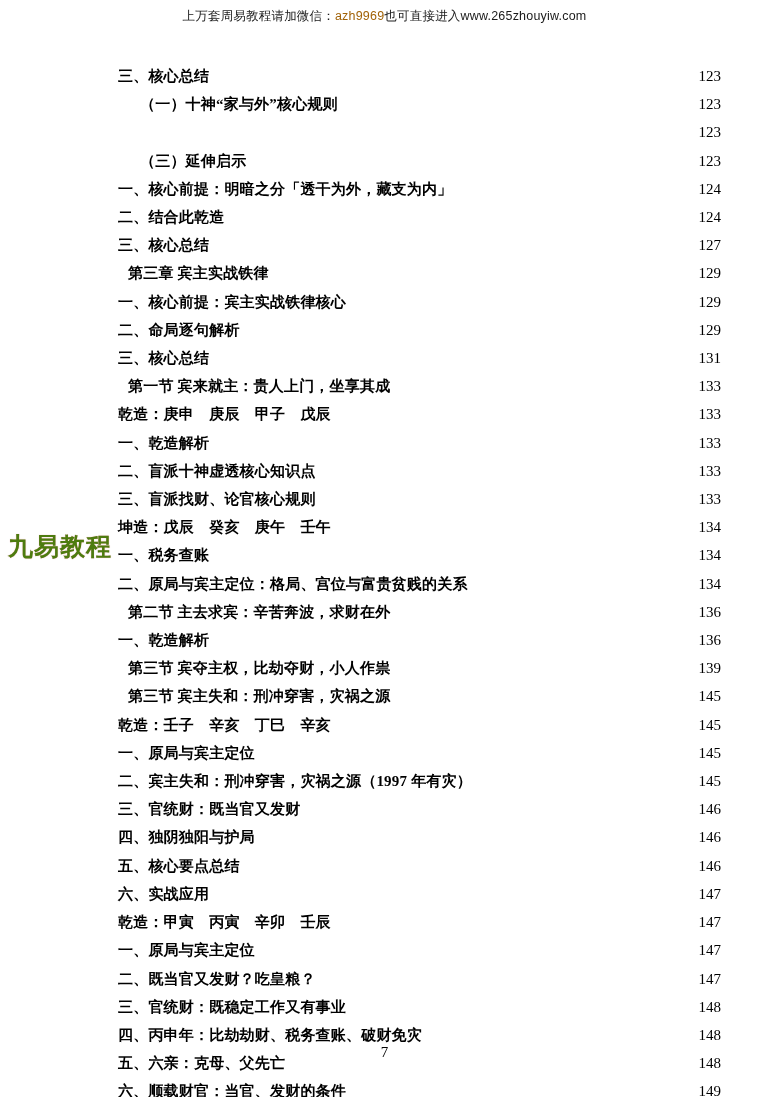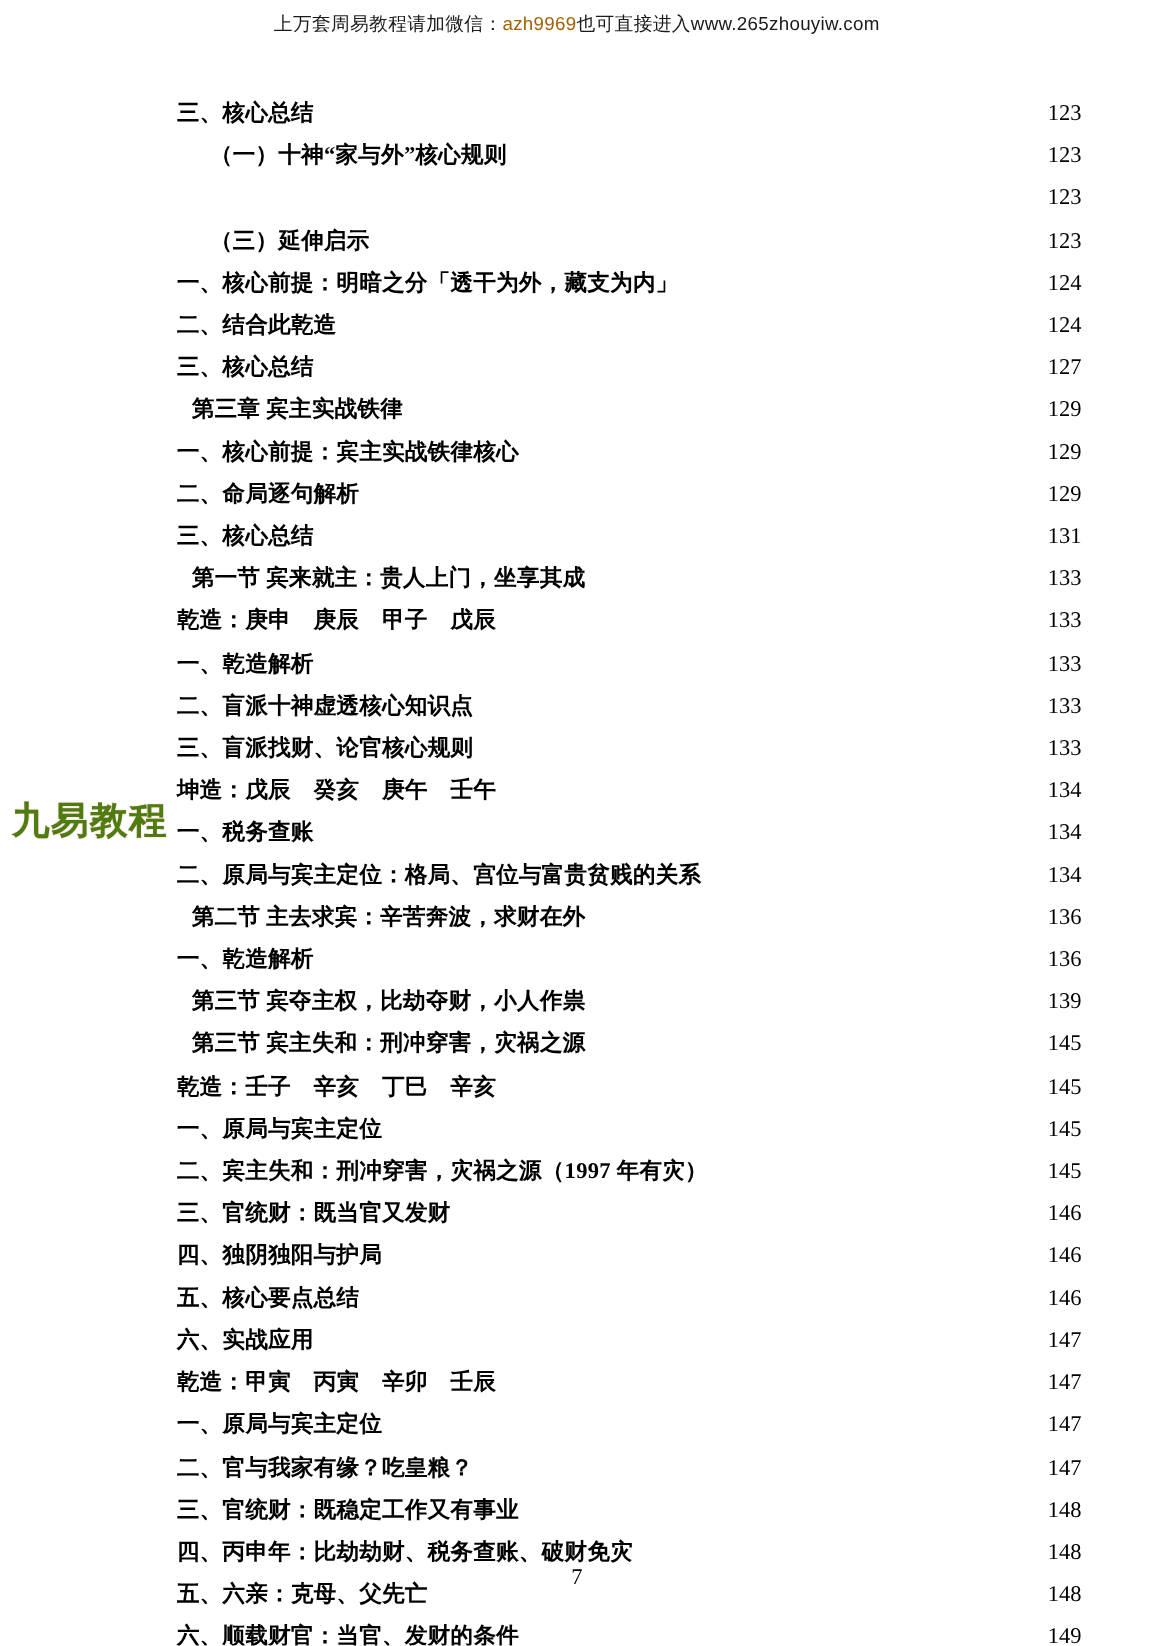"二、官与我家有缘？吃皇粮？" span.toc-label { text: 官与我家有缘 -> 既当官又发财 }
